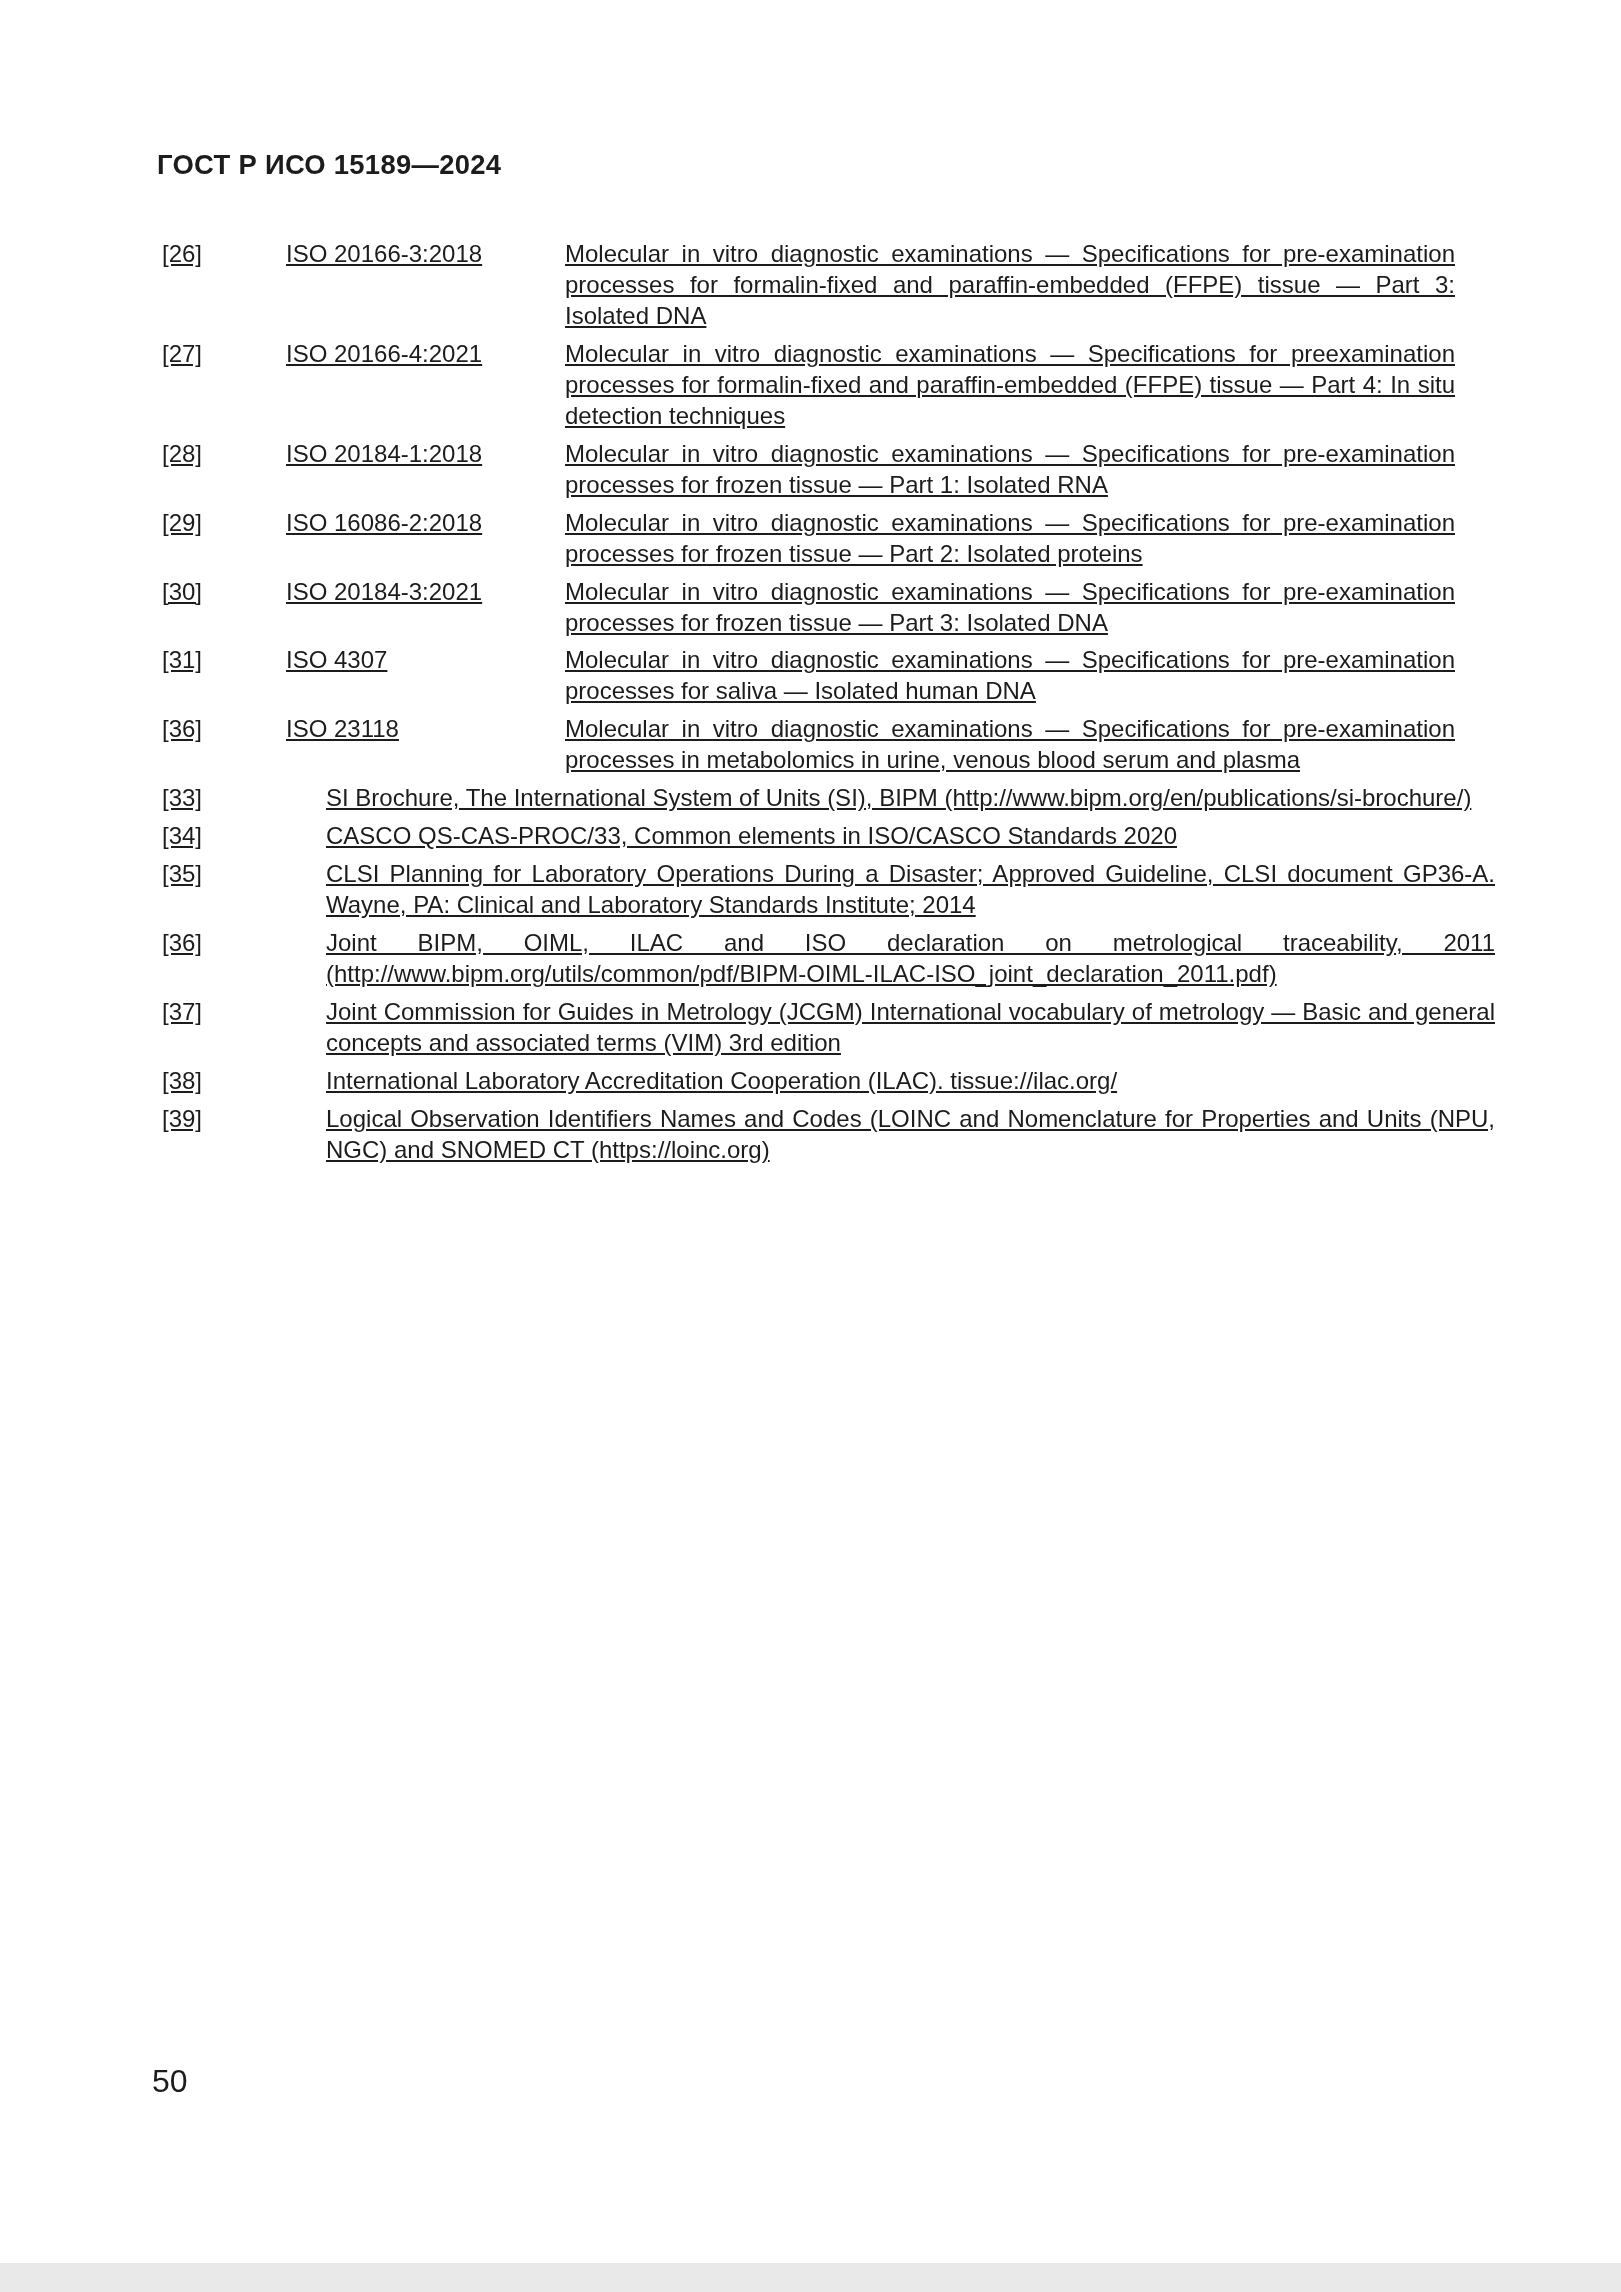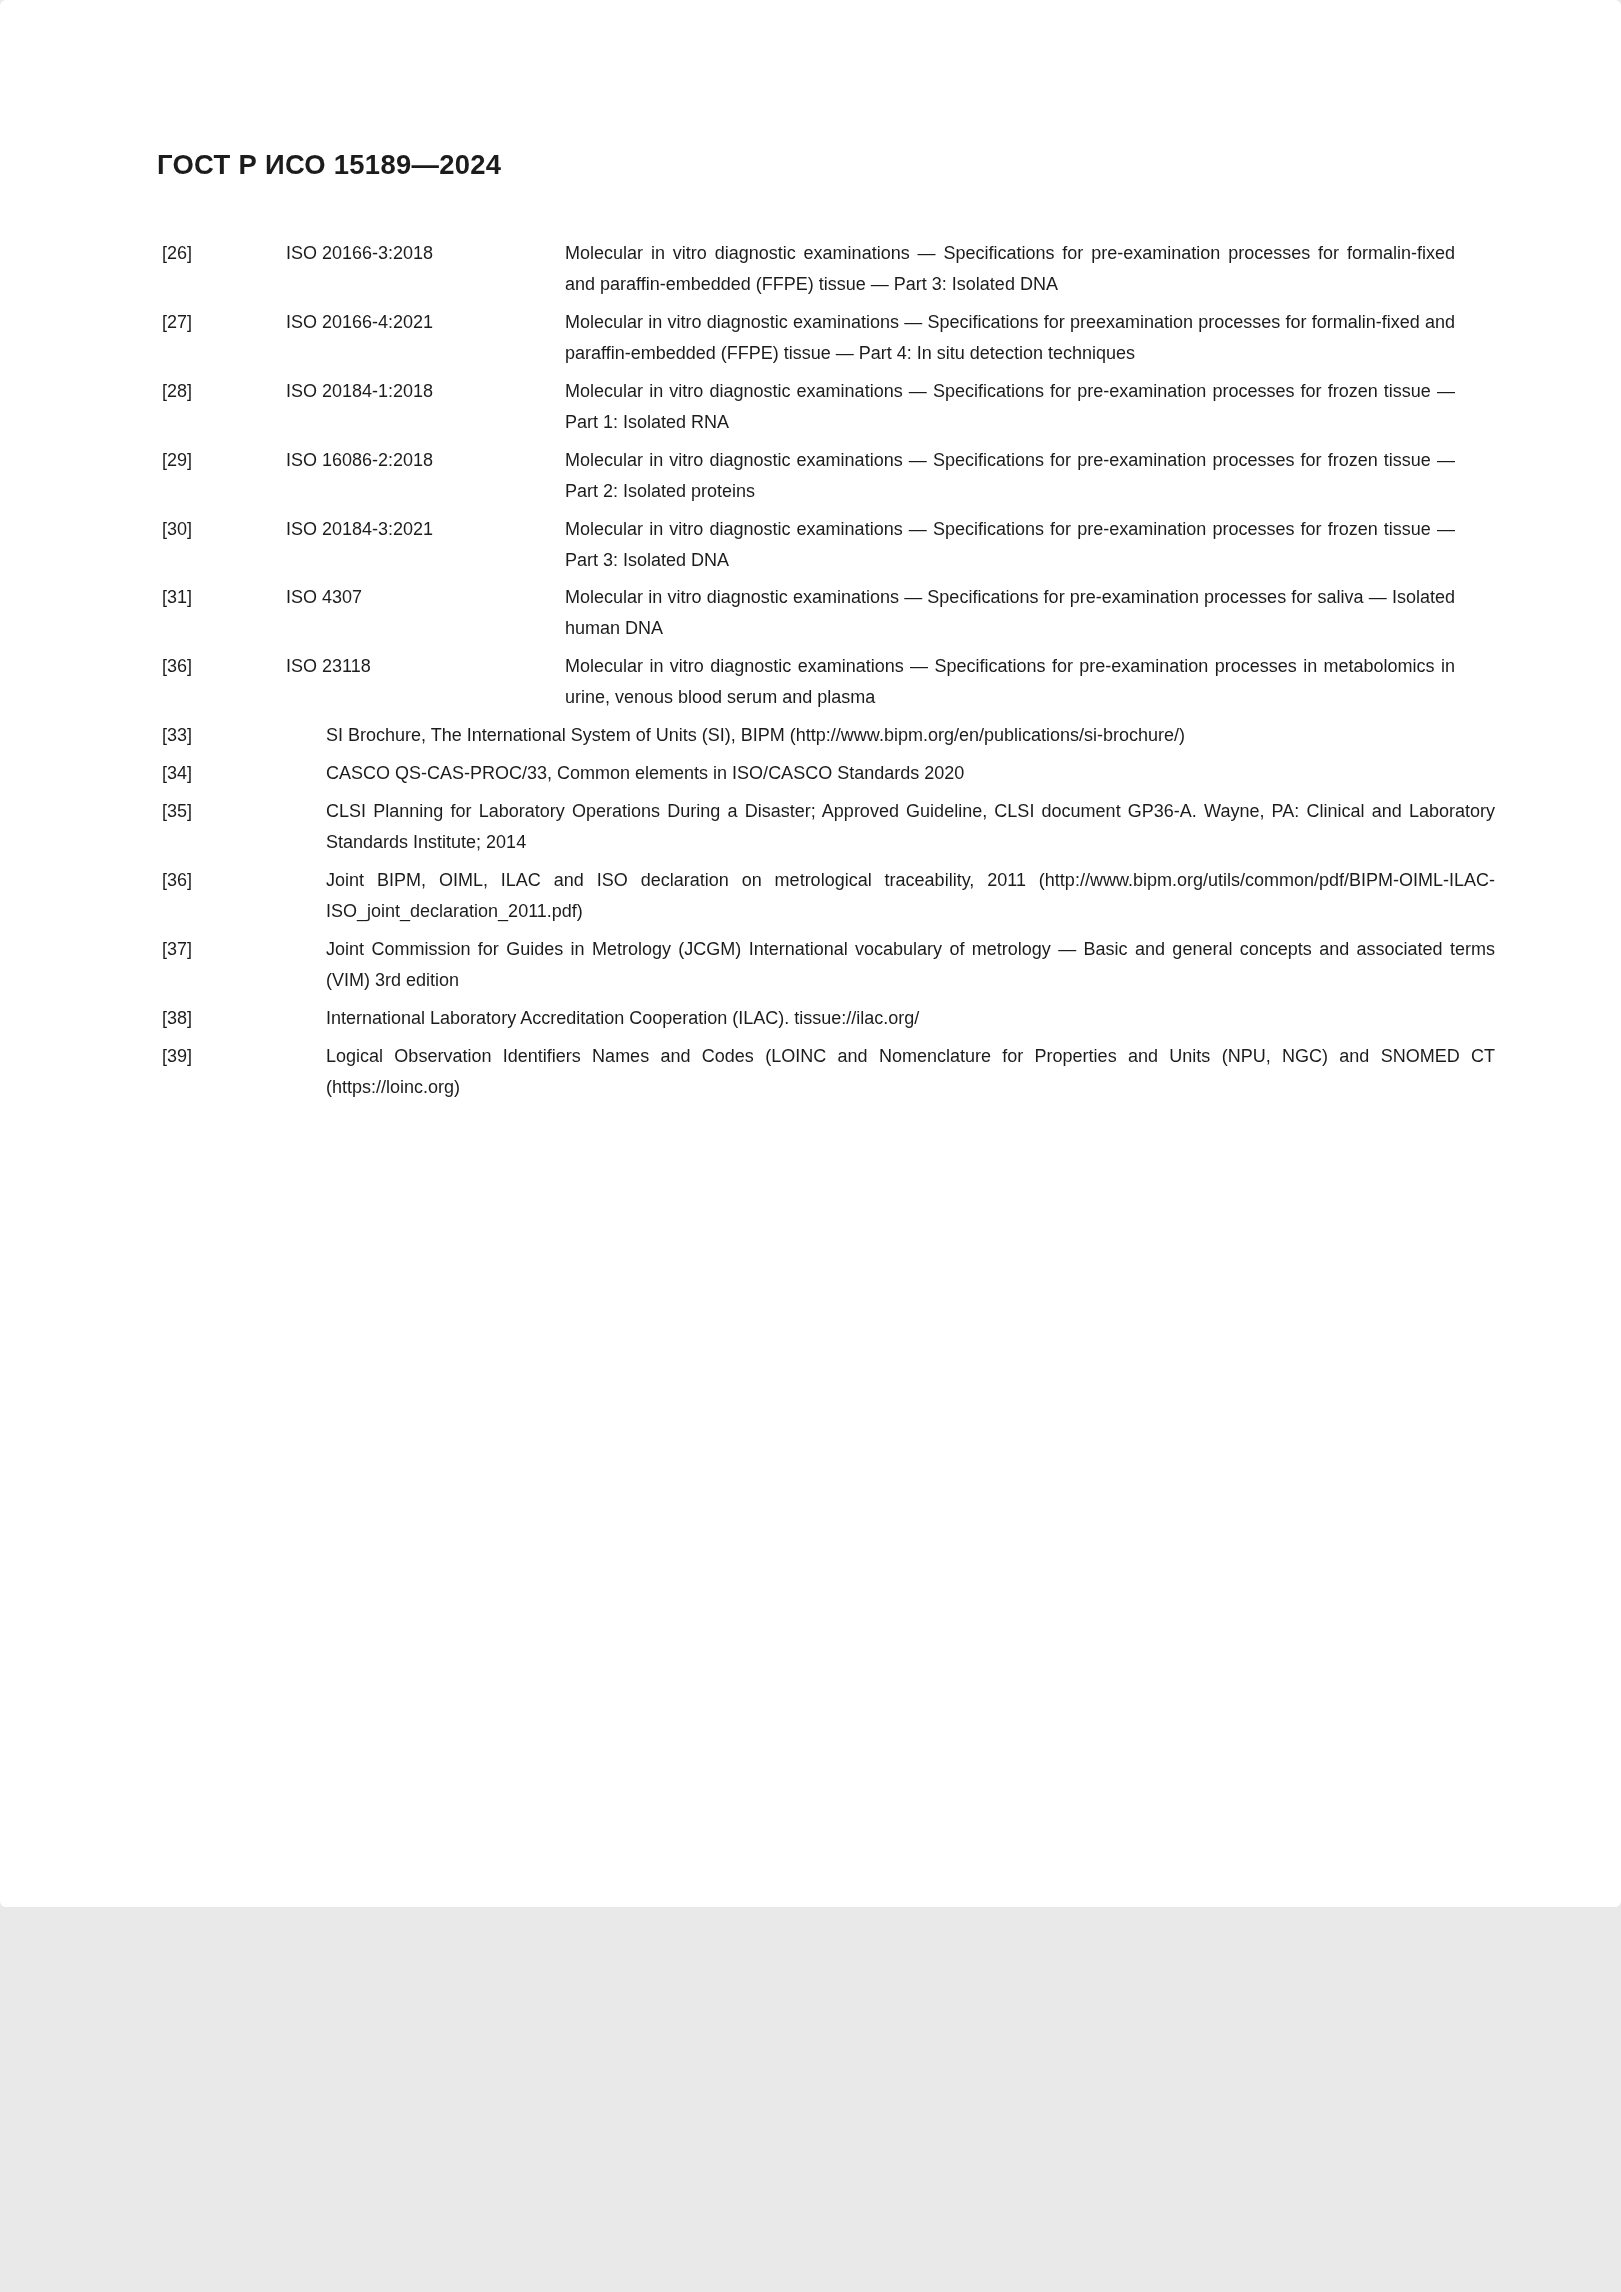"ГОСТ Р ИСО 15189—2024" .page { border-radius: 6px -> none; height: 1907px -> 2263px }
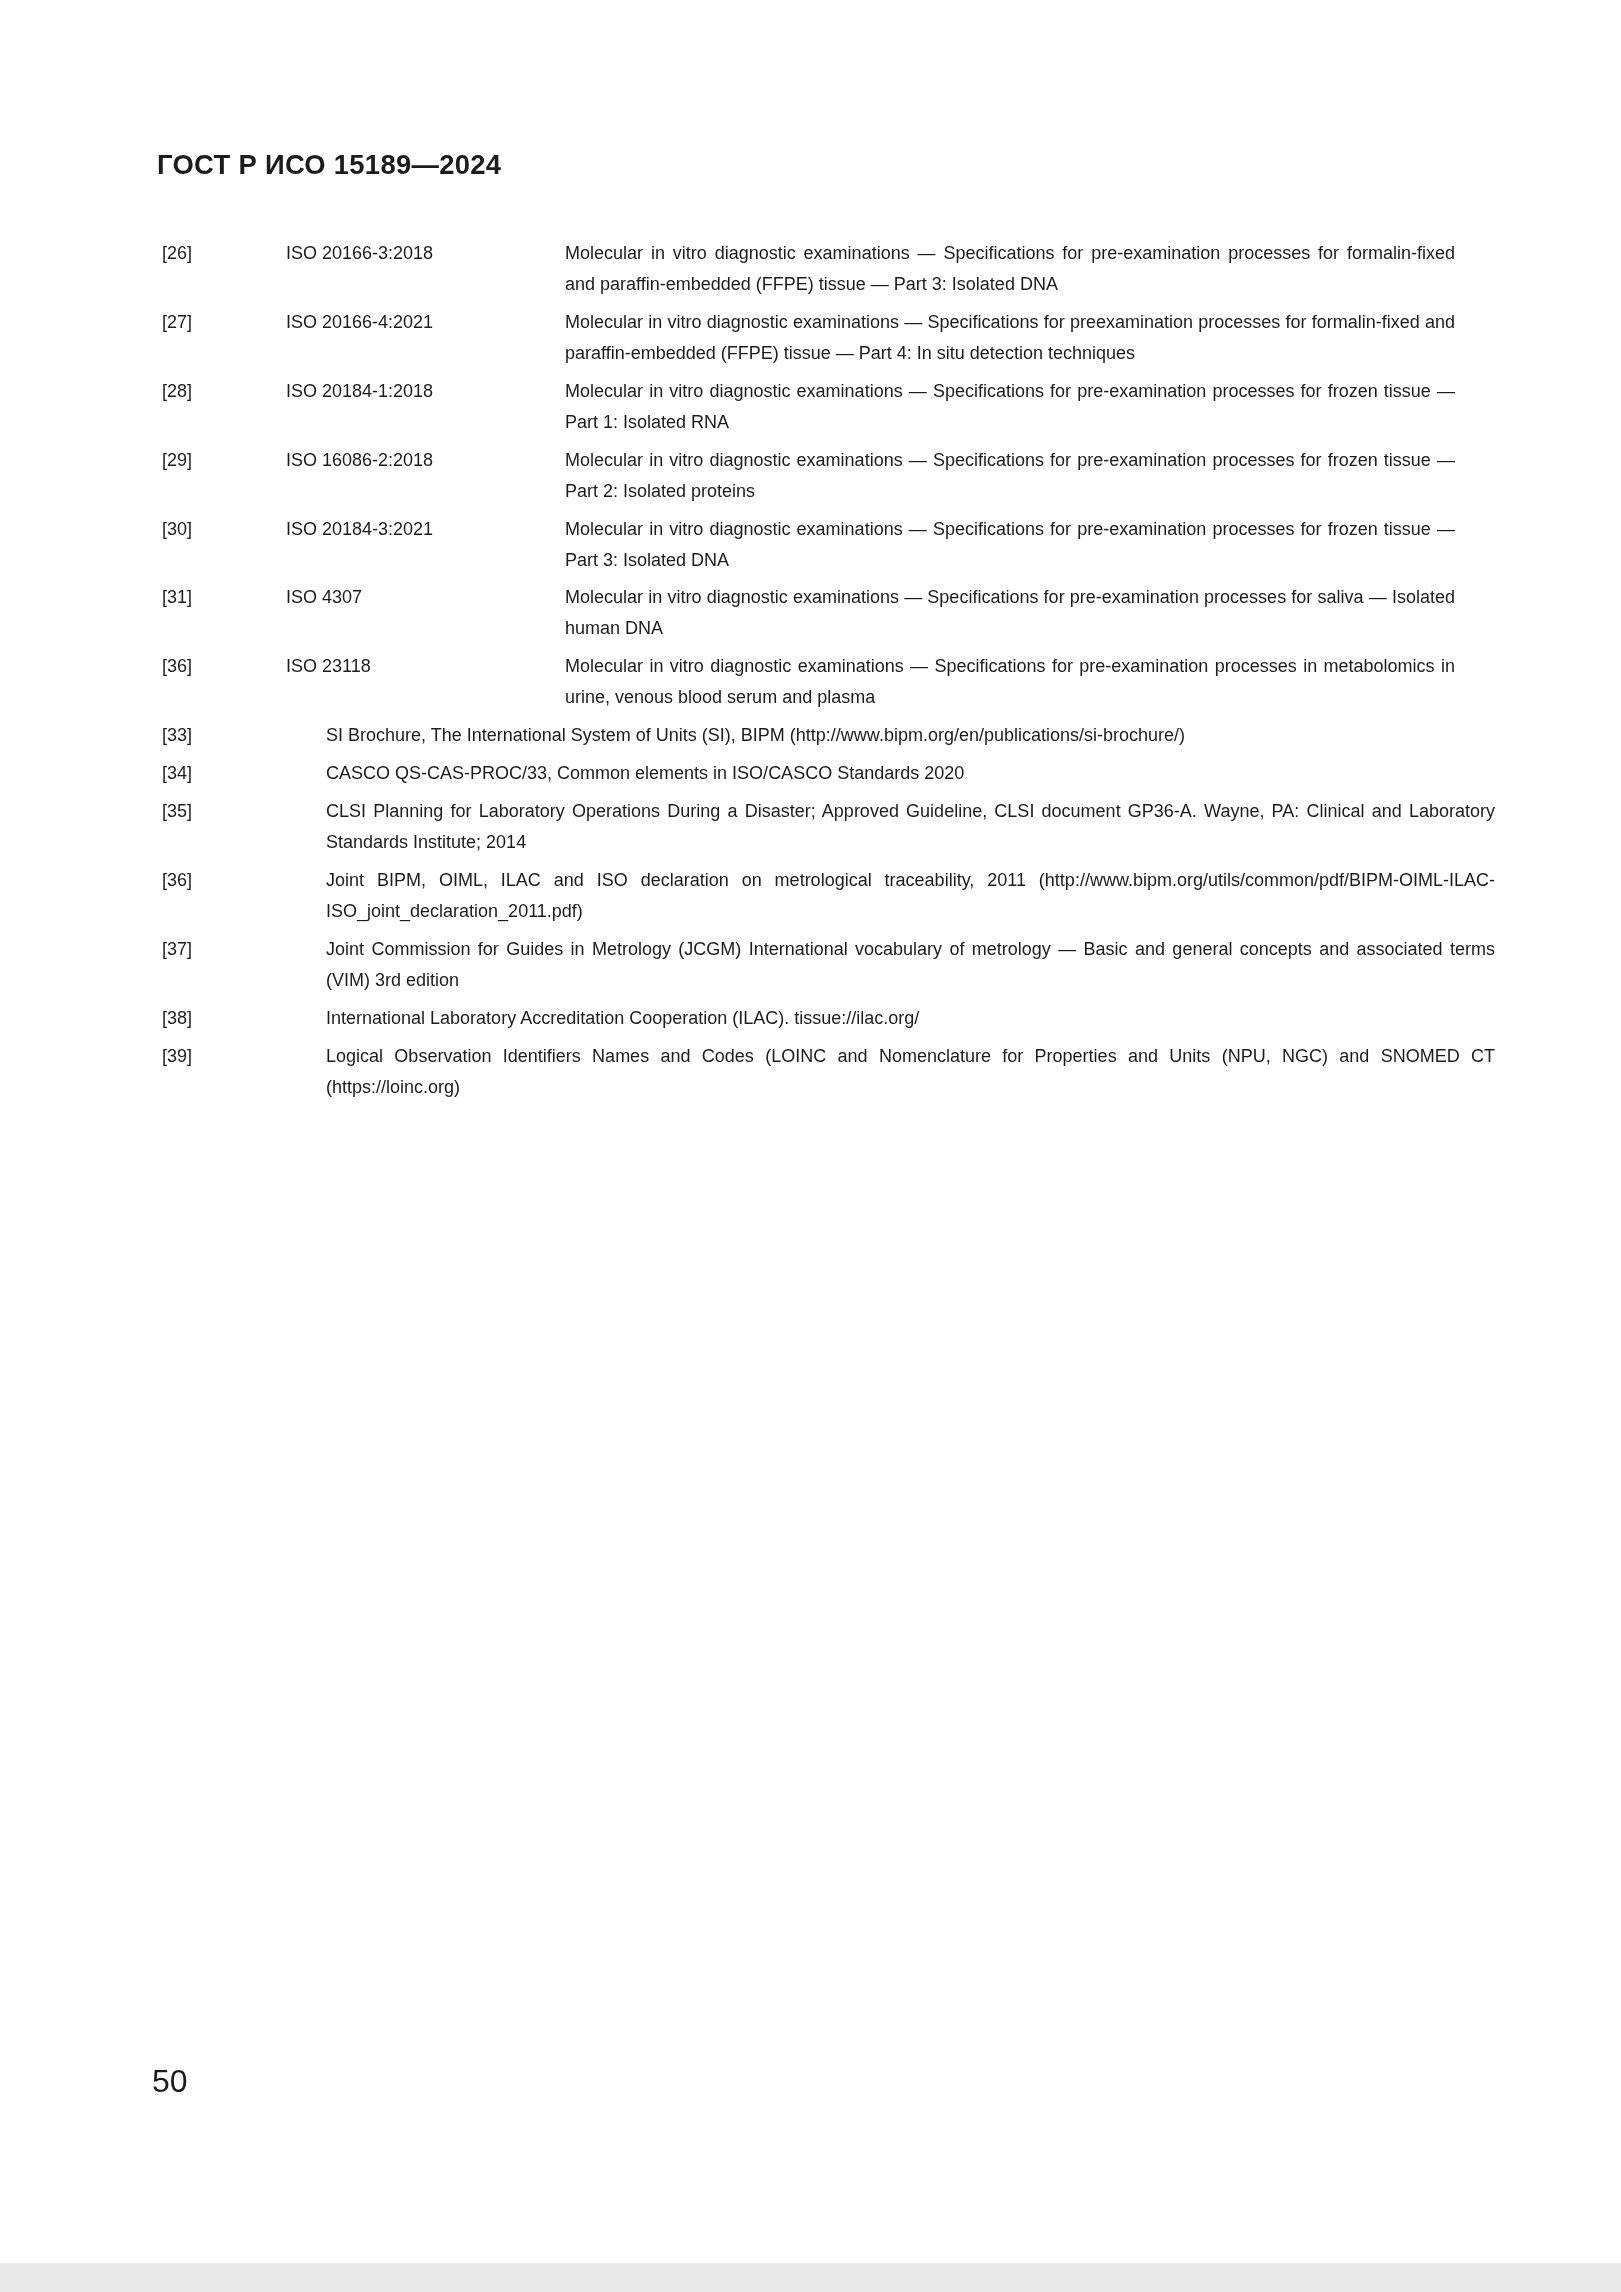"[26]" .ref-row { font-size: 18px -> 24px; text-decoration: none -> underline }
